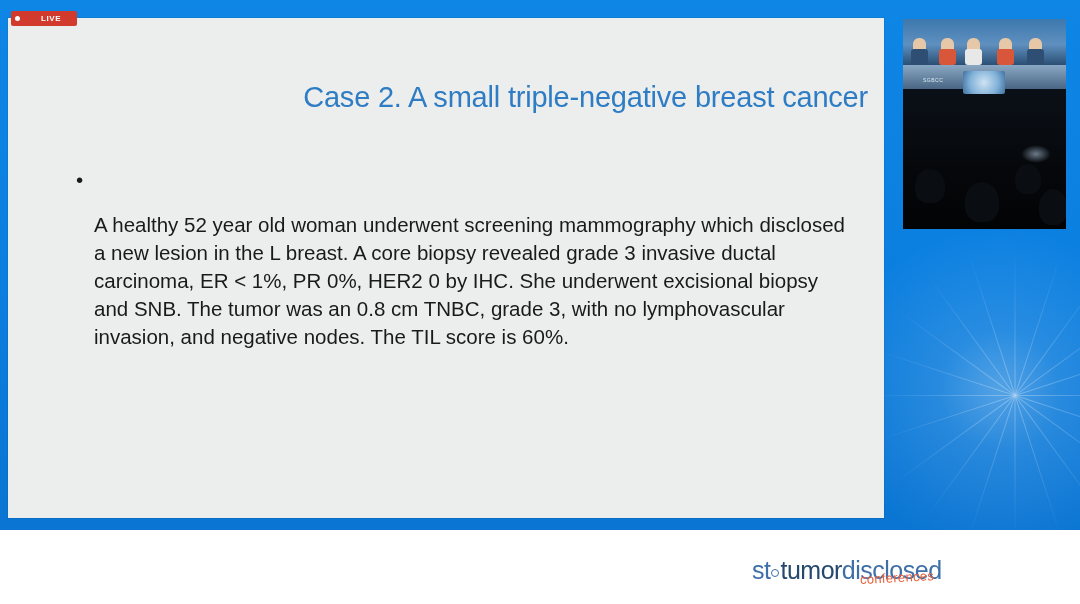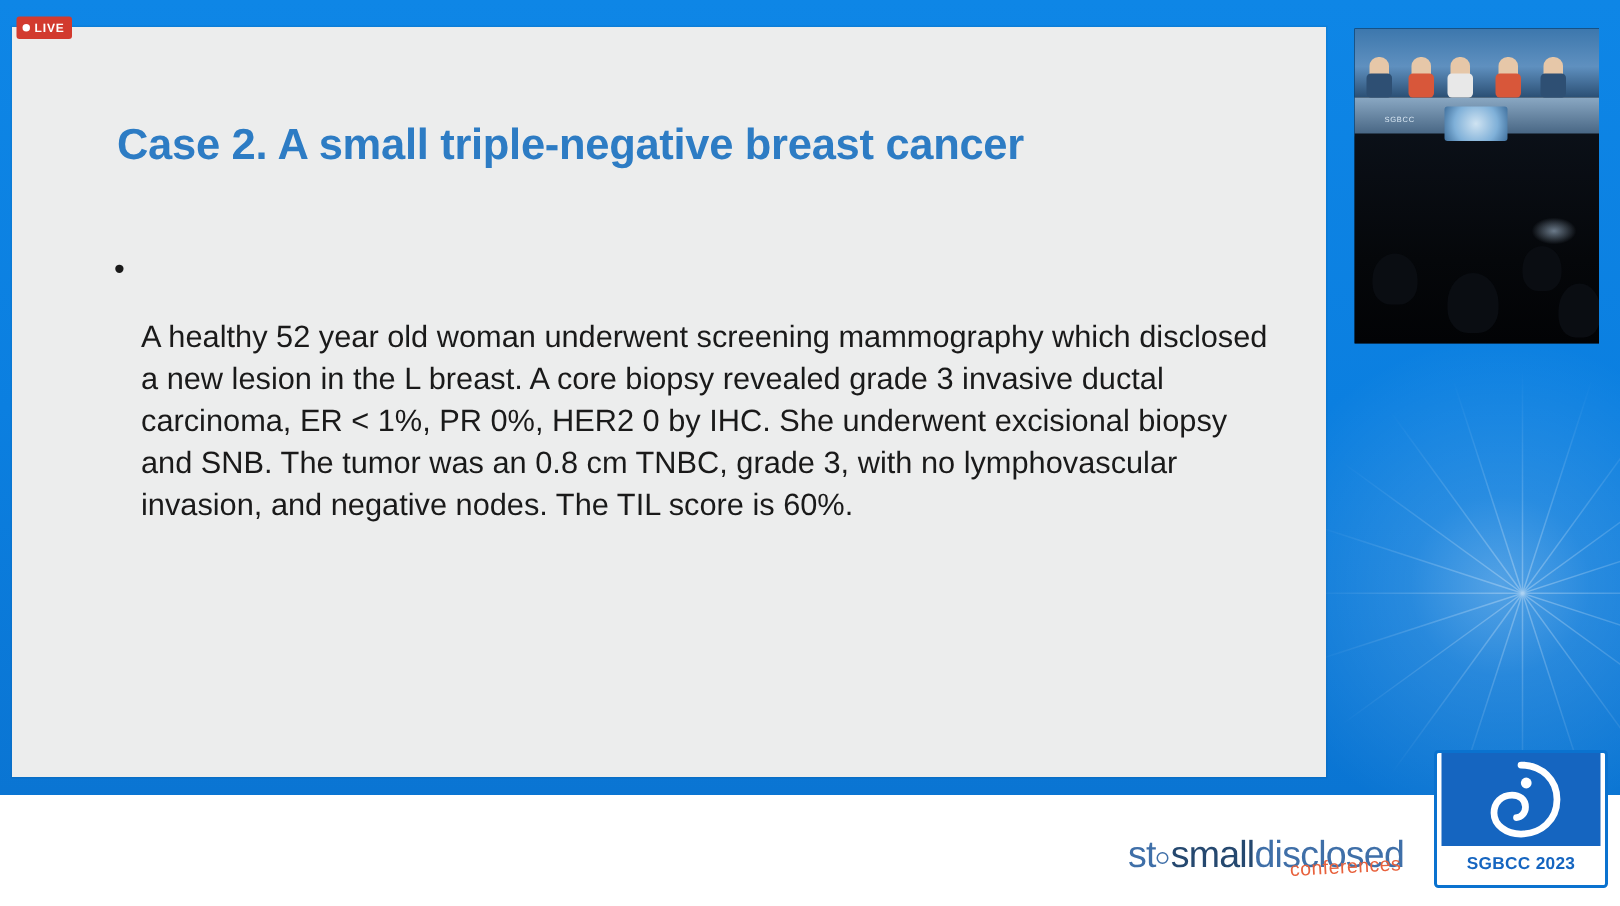"LIVE" .live-badge { gap: 3px -> 21px; padding: 0 5px 0 4px -> 0 16px 0 4px }
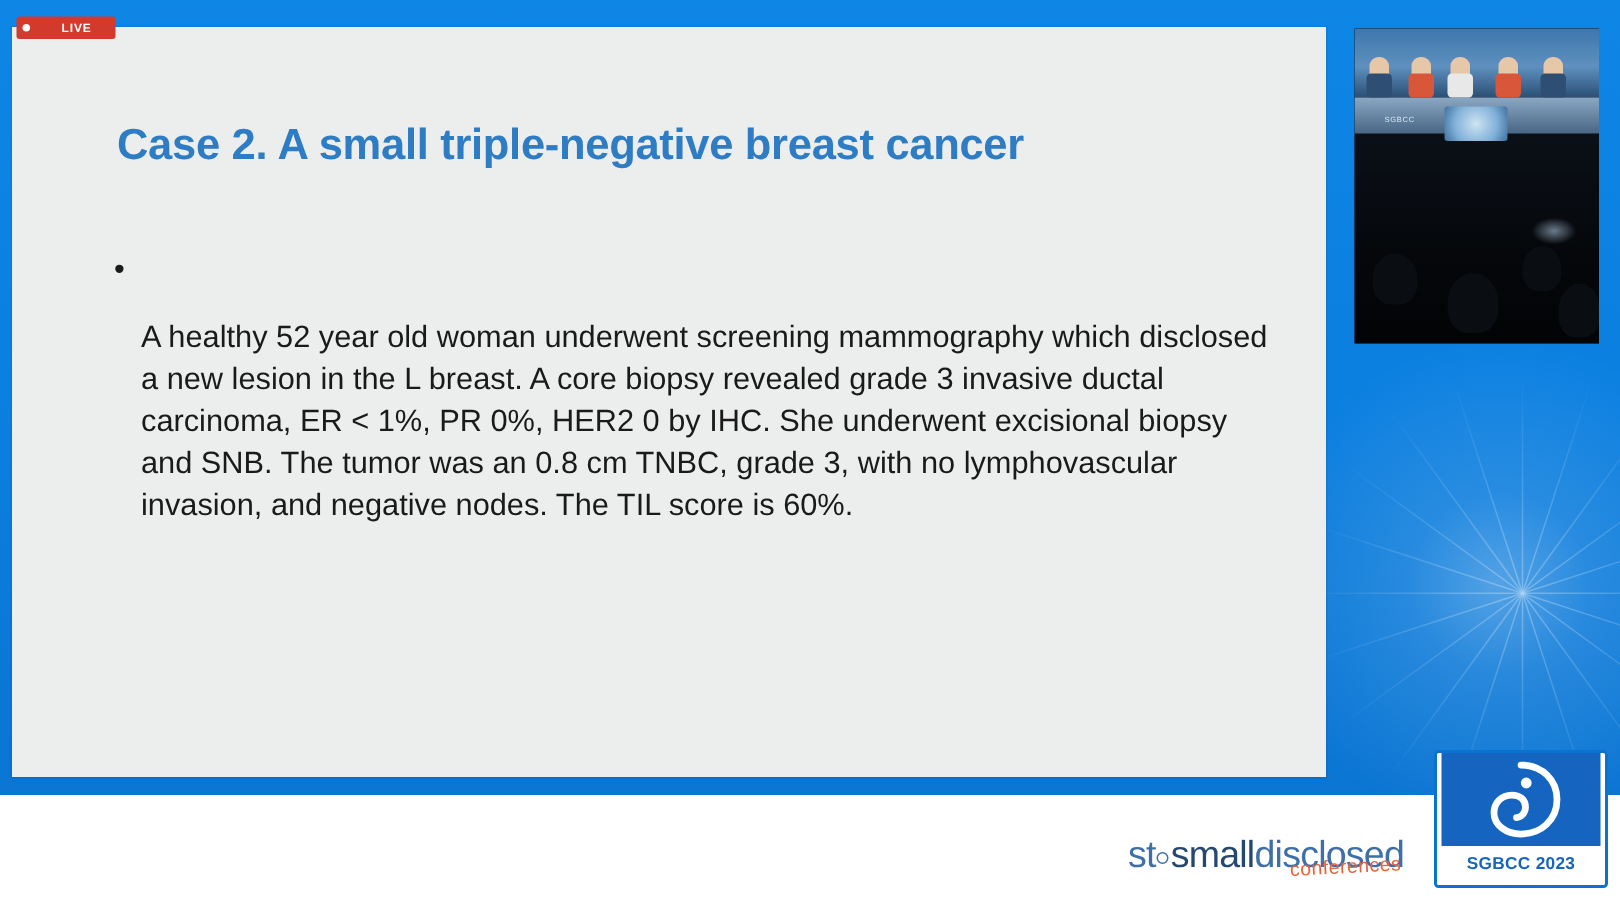"Case 2. A small triple-negative" .slide-title { font-weight: 700 -> 400; text-align: none -> right }
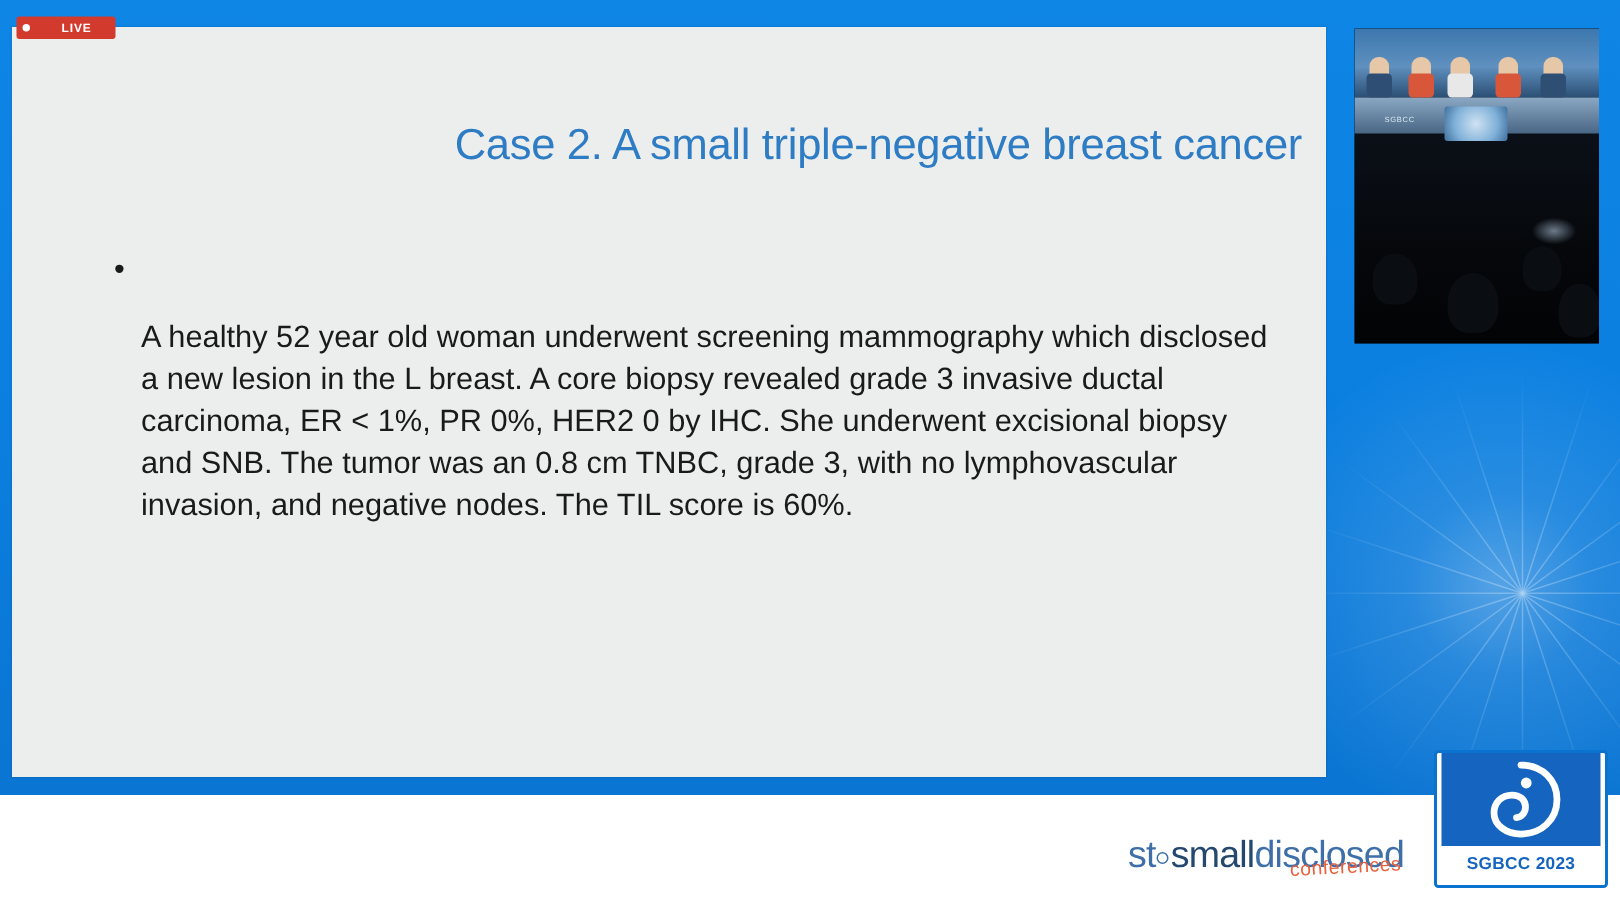"small" span.dark { text: small -> tumor }
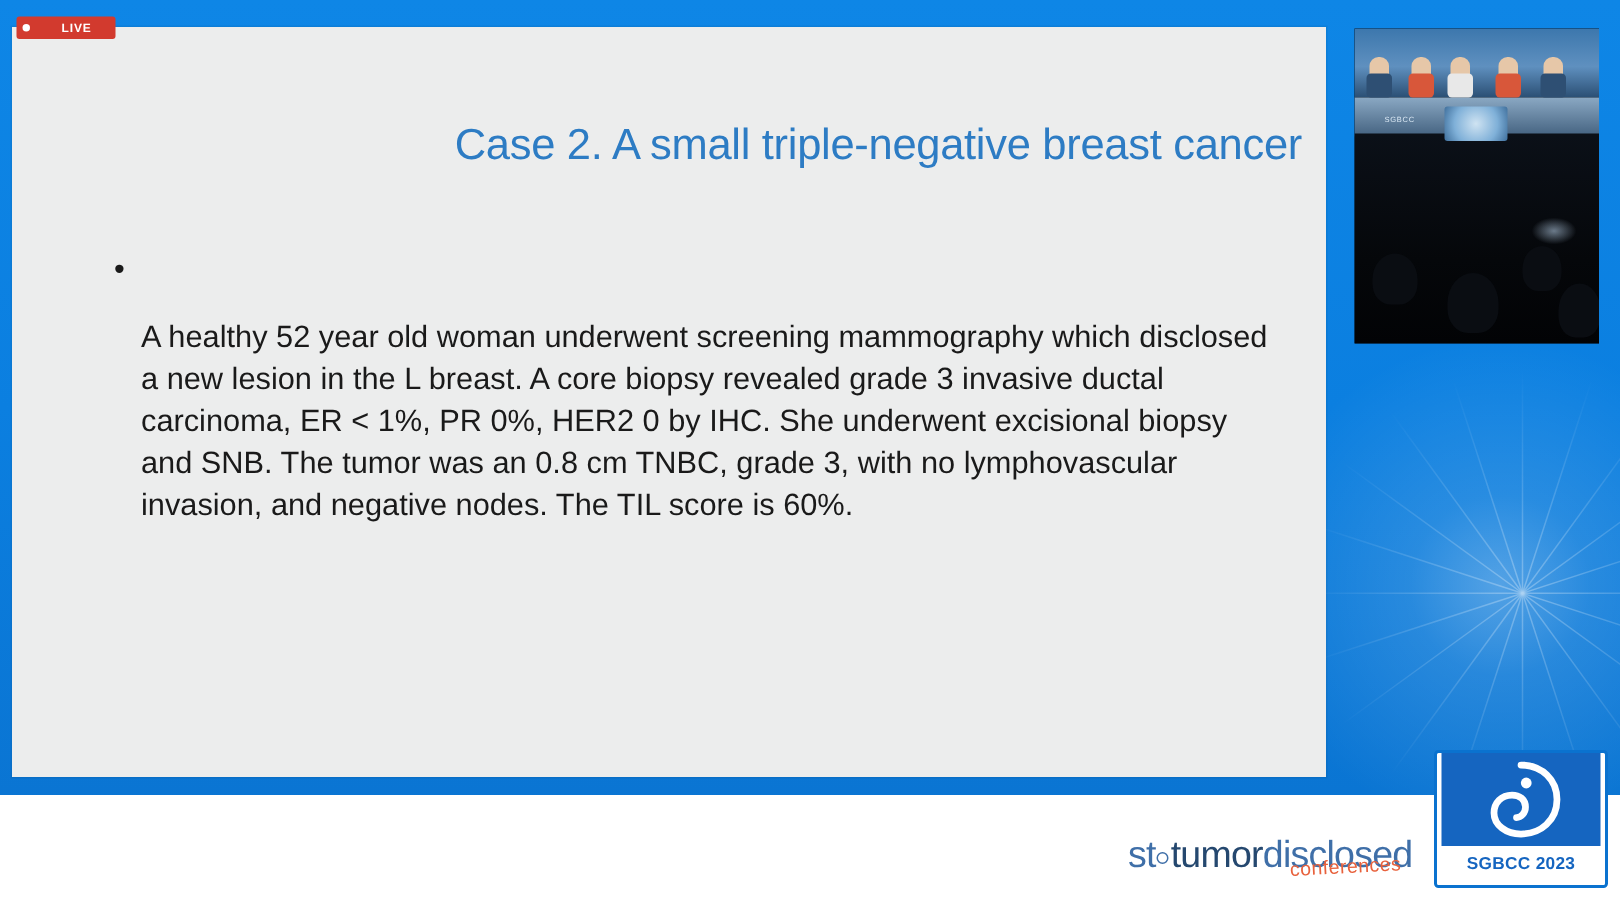"SGBCC 2023" div.sgbcc-badge { html: <div> <div> <svg> <path></path> <circle></circle> </svg> </div> <div>SGBCC 2023</div> </div> -> none }
